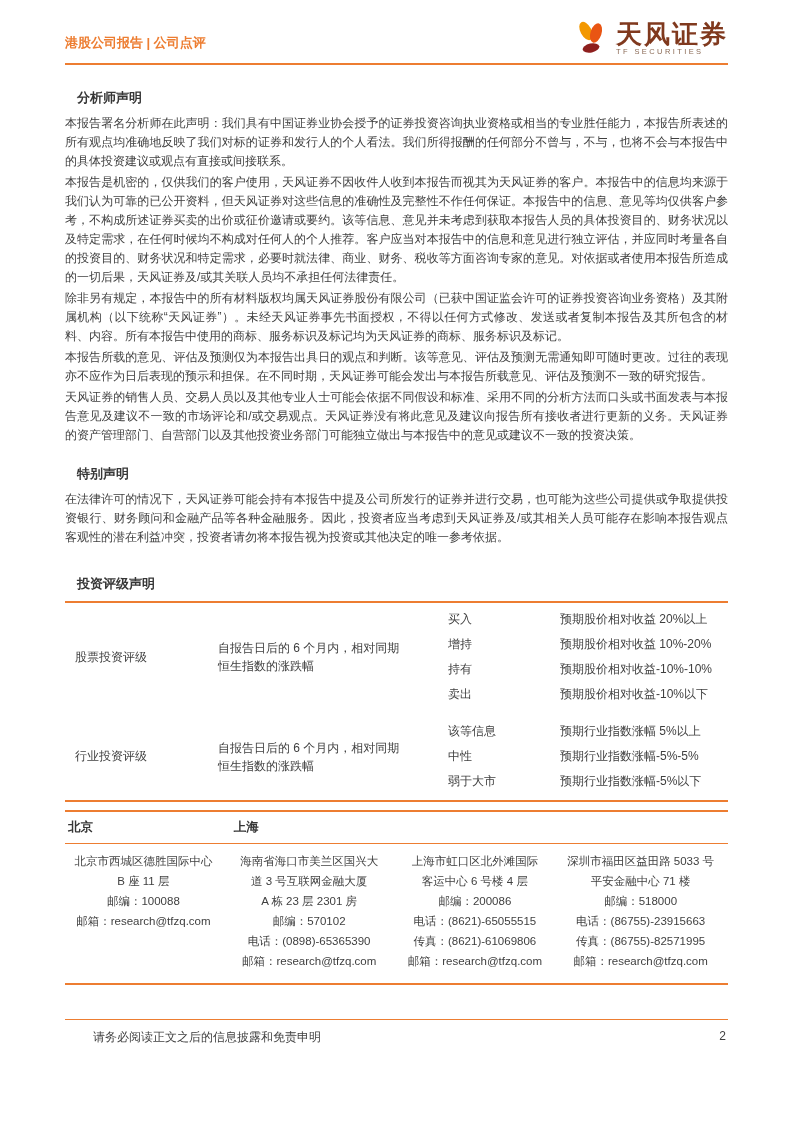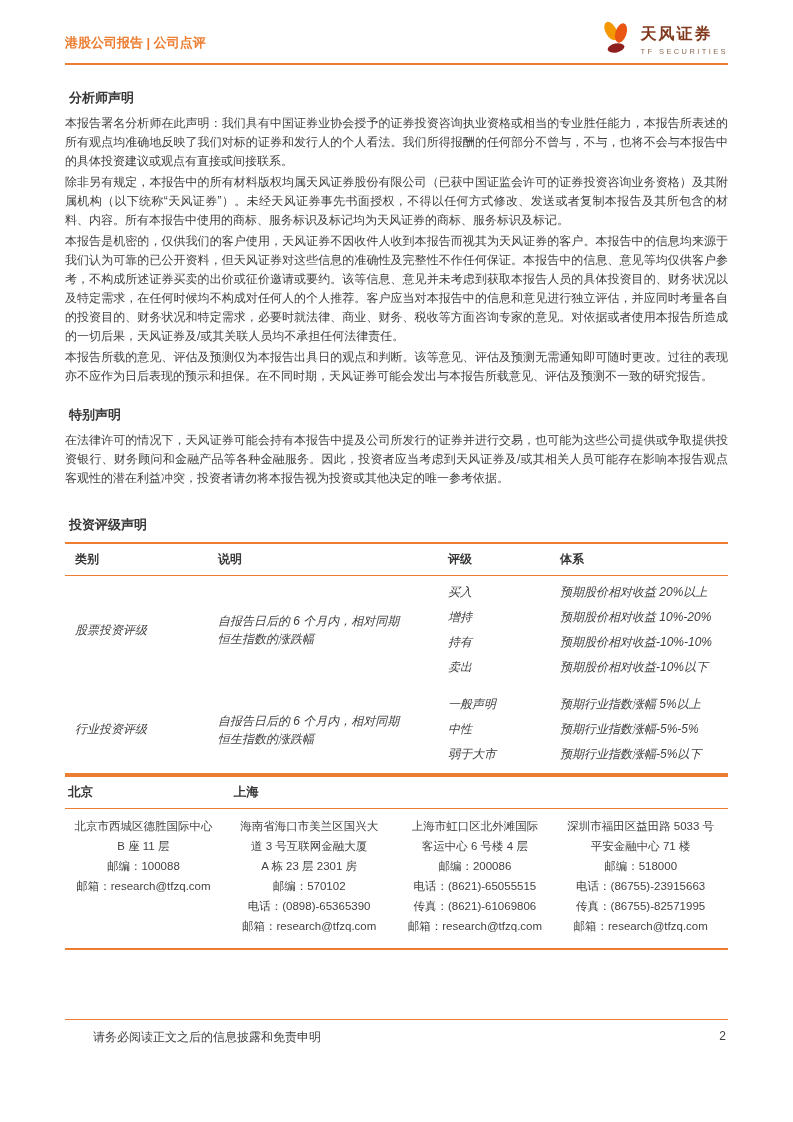"天风证券" .brand-cn { font-size: 16px -> 26px }
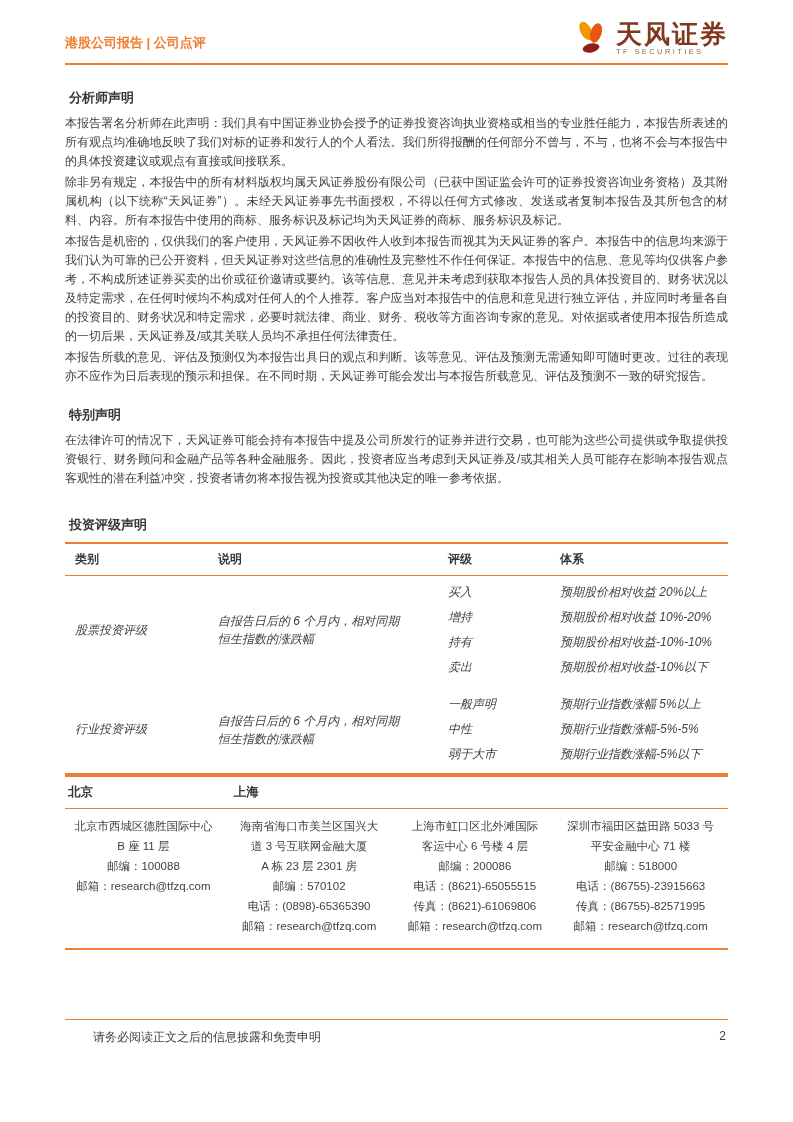"分析师声明" .section-title { margin: 20px 4px 7px -> 20px 12px 7px }
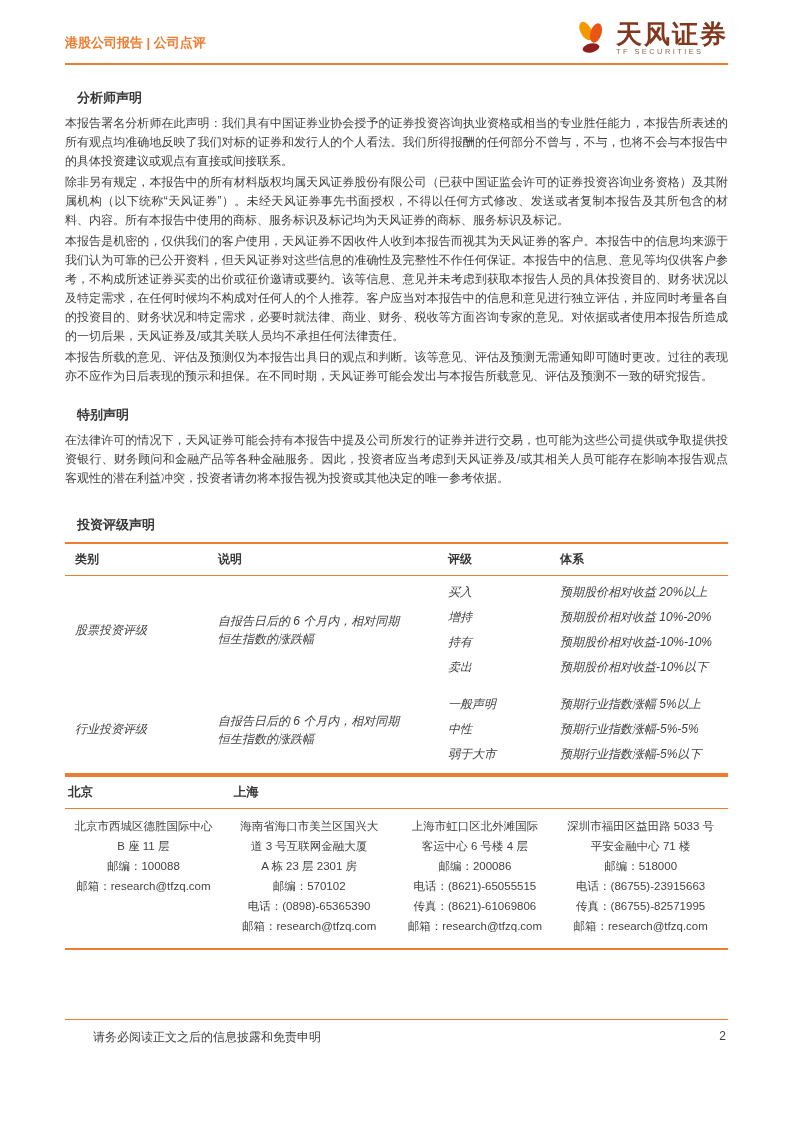"除非另有规定，本报告中的所有材料版权均属天风证券股份有限公司（已获中国证监会许可" div.body-text { order: before "本报告是机密的，仅供我们的客户使用，天风证券不因收件人收到本报告而视其为天风证券" -> after "本报告是机密的，仅供我们的客户使用，天风证券不因收件人收到本报告而视其为天风证券" }
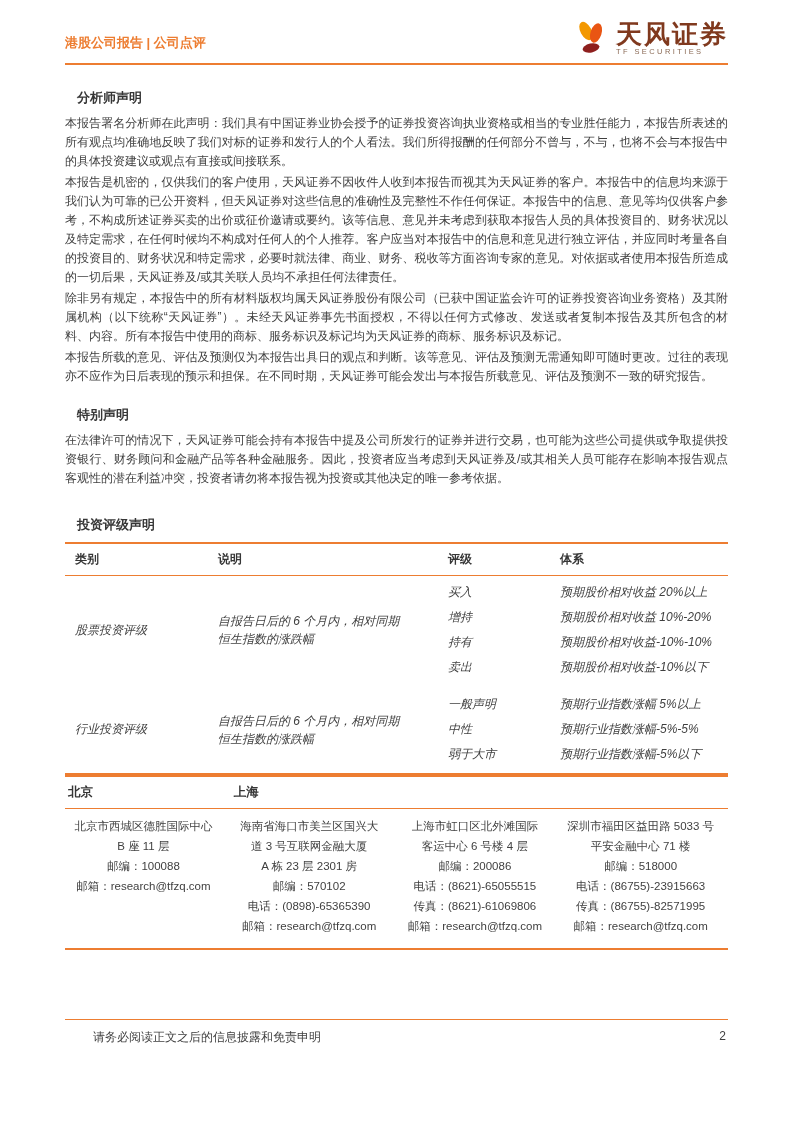"天风证券的销售人员、交易人员以及其他专业人士可能会依据不同假设和标准、采用不同的" div.body-text { html: none -> <div>天风证券的销售人员、交易人员以及其他专业人士可能会依据不同假设和标准、采用不同的分析方法而口头或书面发表与本报告意见及建议不一致的市场评论和/或交易观点。天风证券没有将此意见及建议向报告所有接收者进行更新的义务。天风证券的资产管理部门、自营部门以及其他投资业务部门可能独立做出与本报告中的意见或建议不一致的投资决策。</div> }
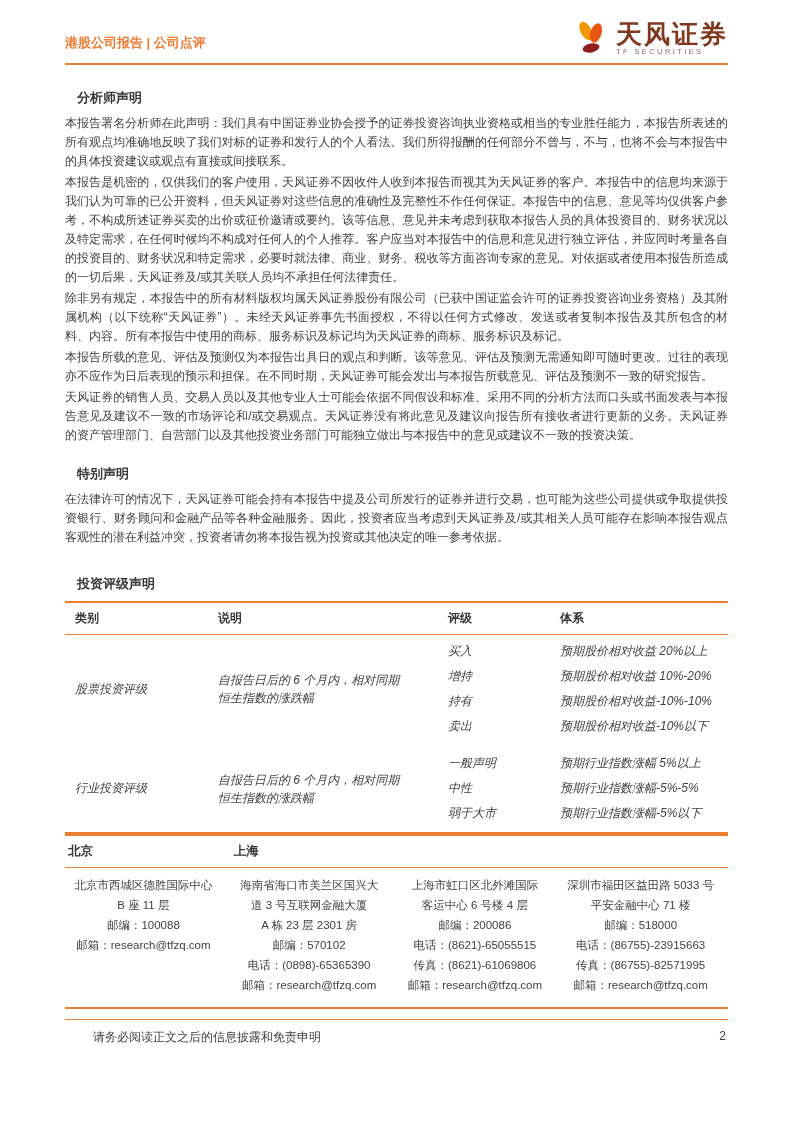"类别" div.rt-header { html: <div> <div>类别</div> <div>说明</div> <div>评级</div> <div>体系</div> </div> -> none }
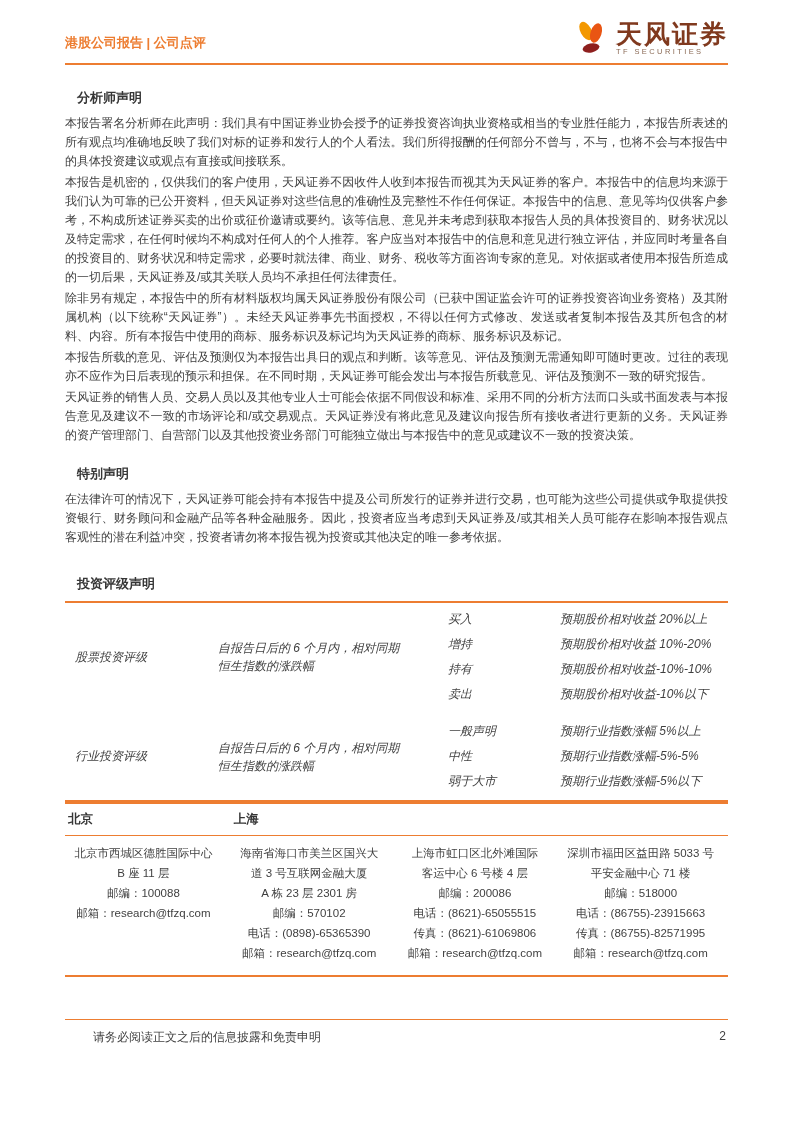"买入" .rt-cell { font-style: italic -> none }
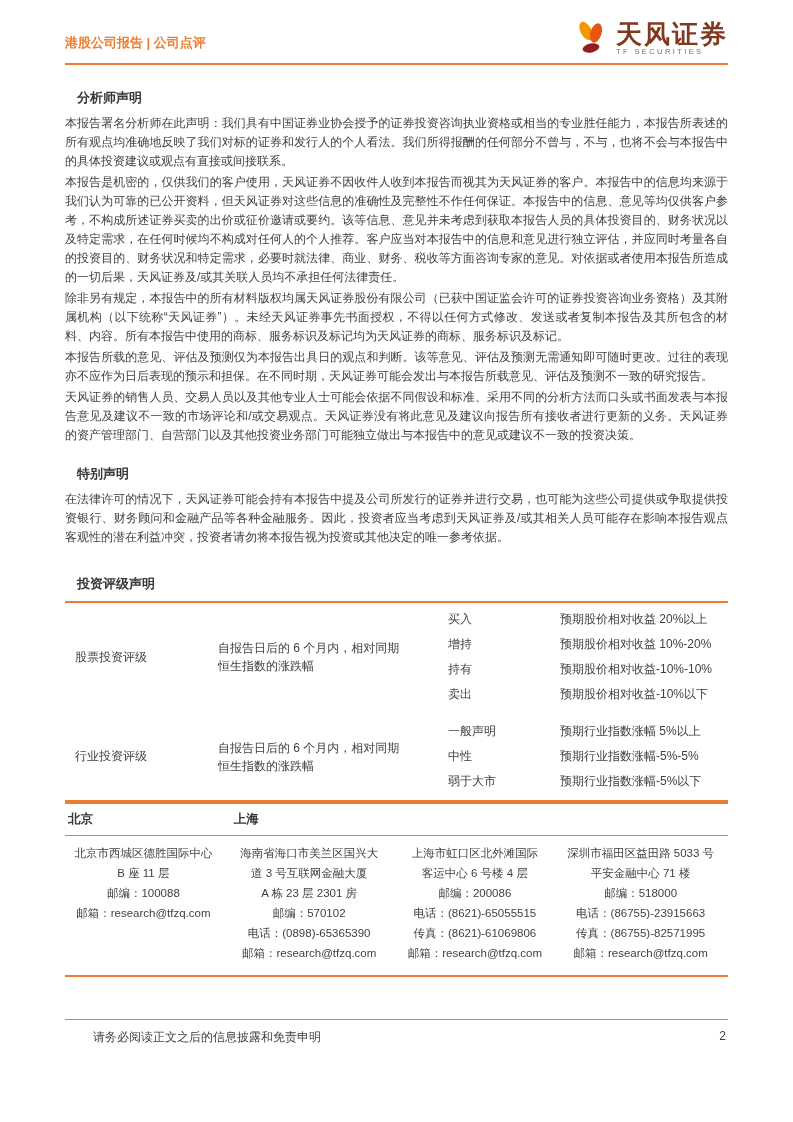"一般声明" div.rt-cell { text: 一般声明 -> 该等信息 }
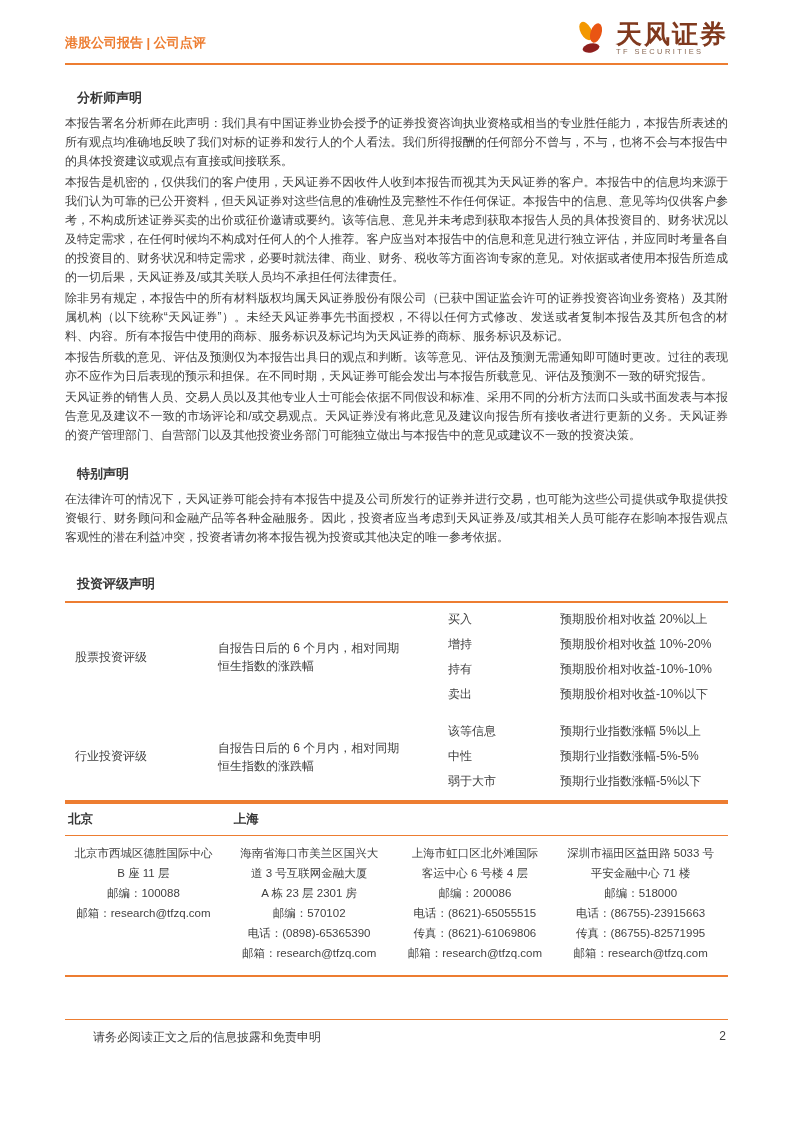"北京" .offices { margin-top: 0 -> 8px }
